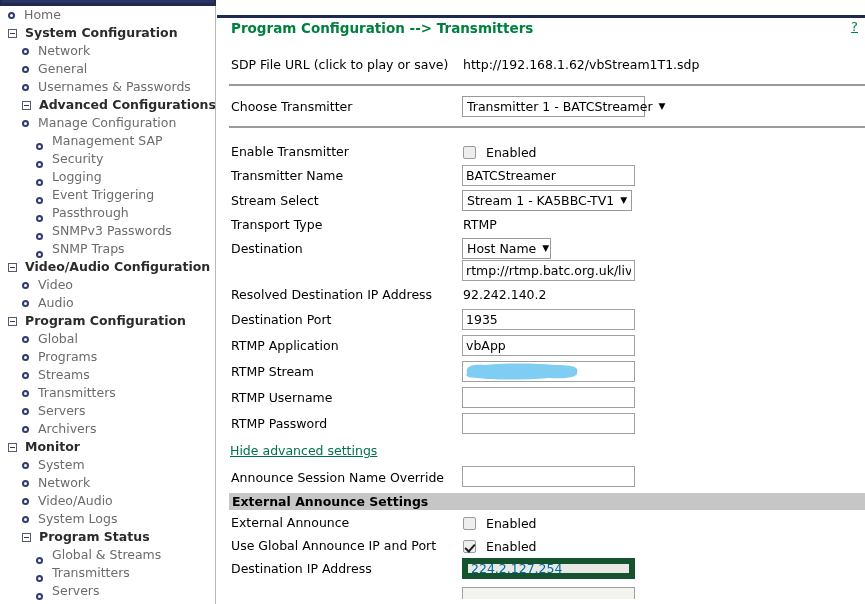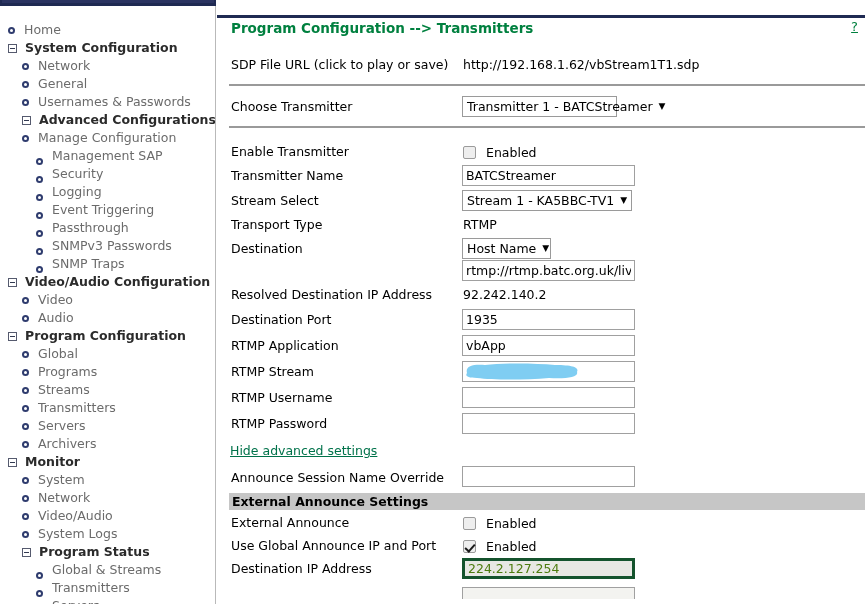"Home" #sidebar { padding-top: 15px -> 0 }
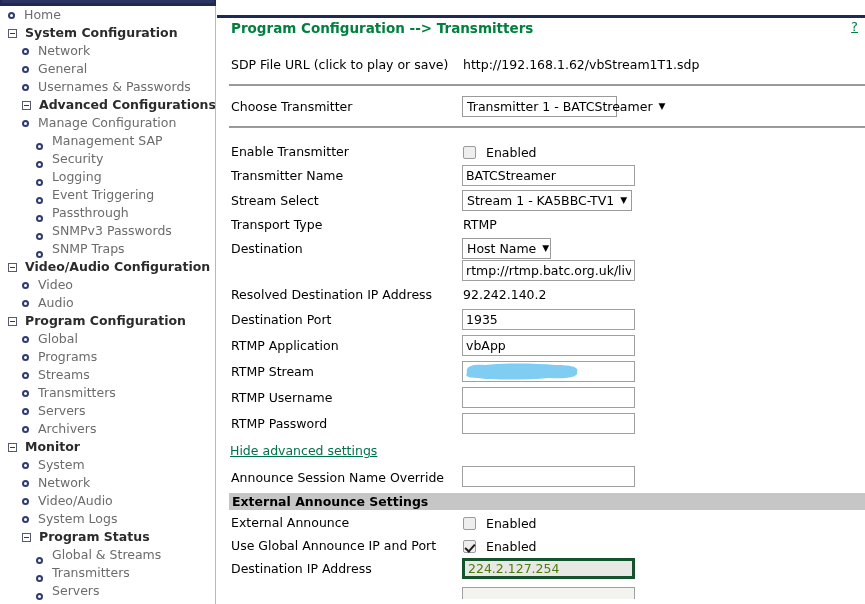"Transmitter 1 - BATCStreamer" div.sel { width: 155px -> 183px }
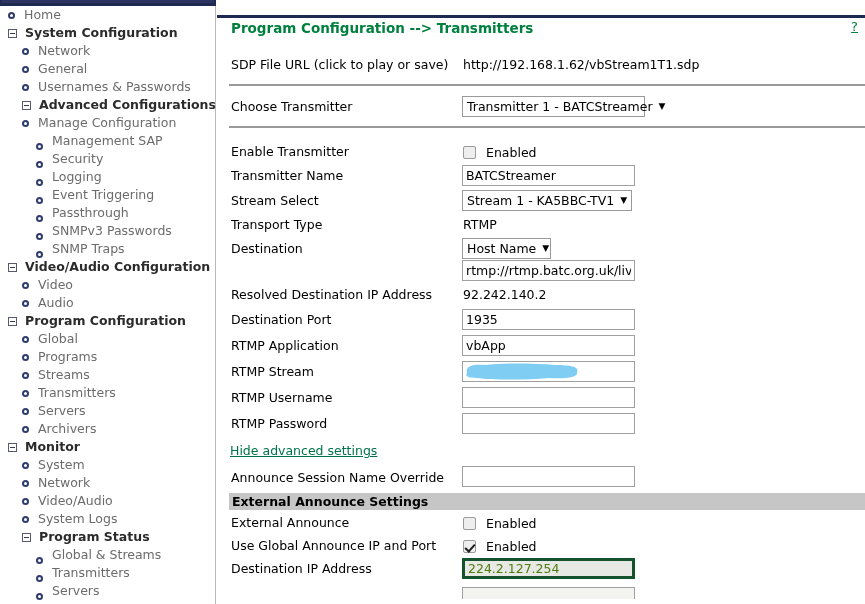"224.2.127.254" .tbox.readonly { border: 3px solid #14532d -> 6px solid #14532d; color: #4d7c0f -> #0369a1 }
